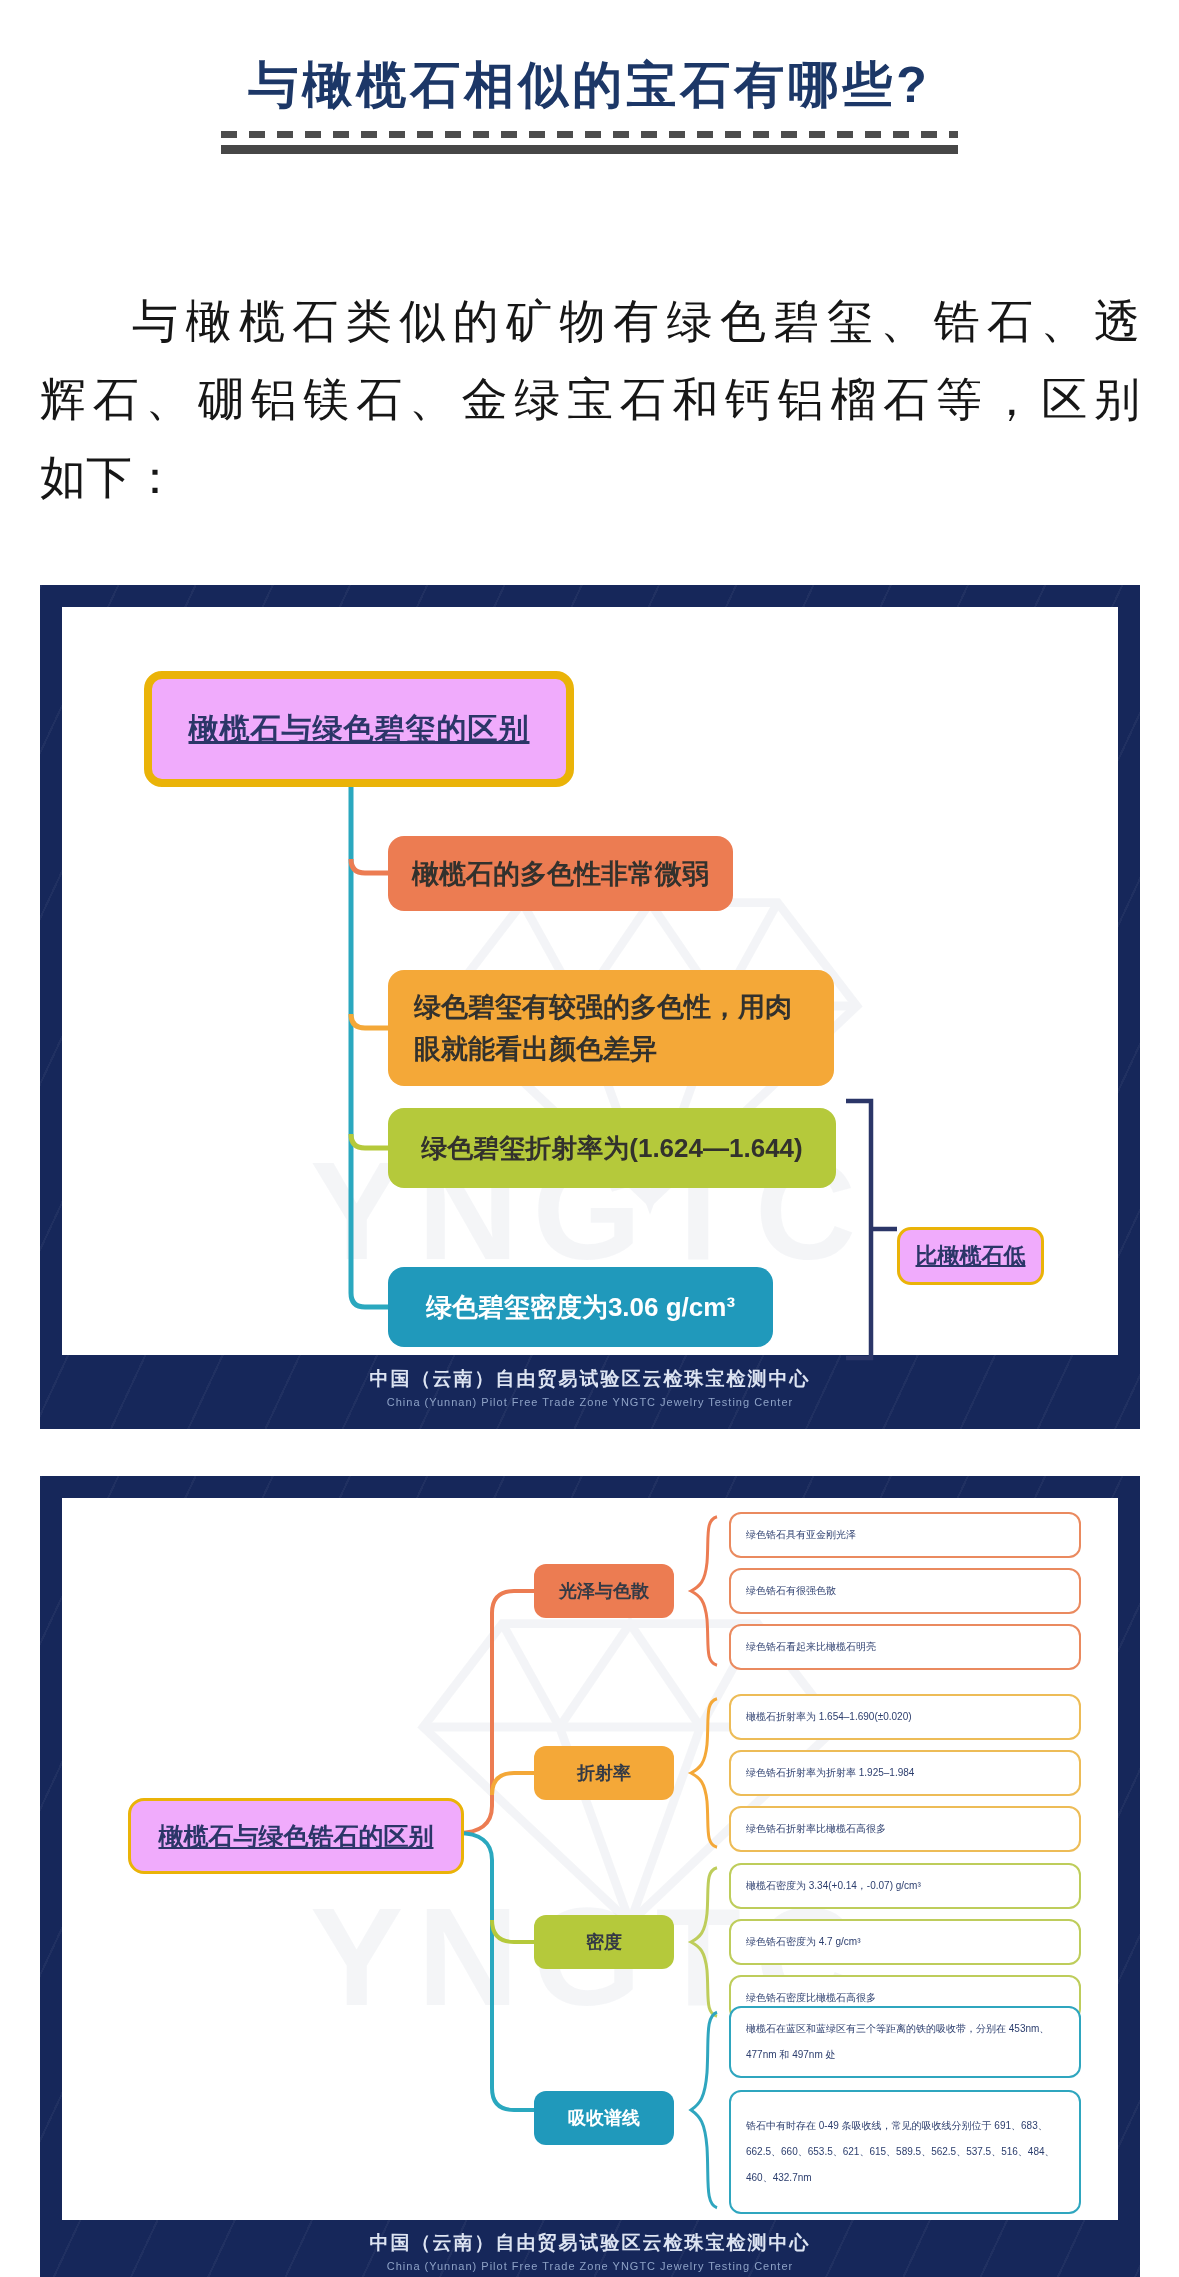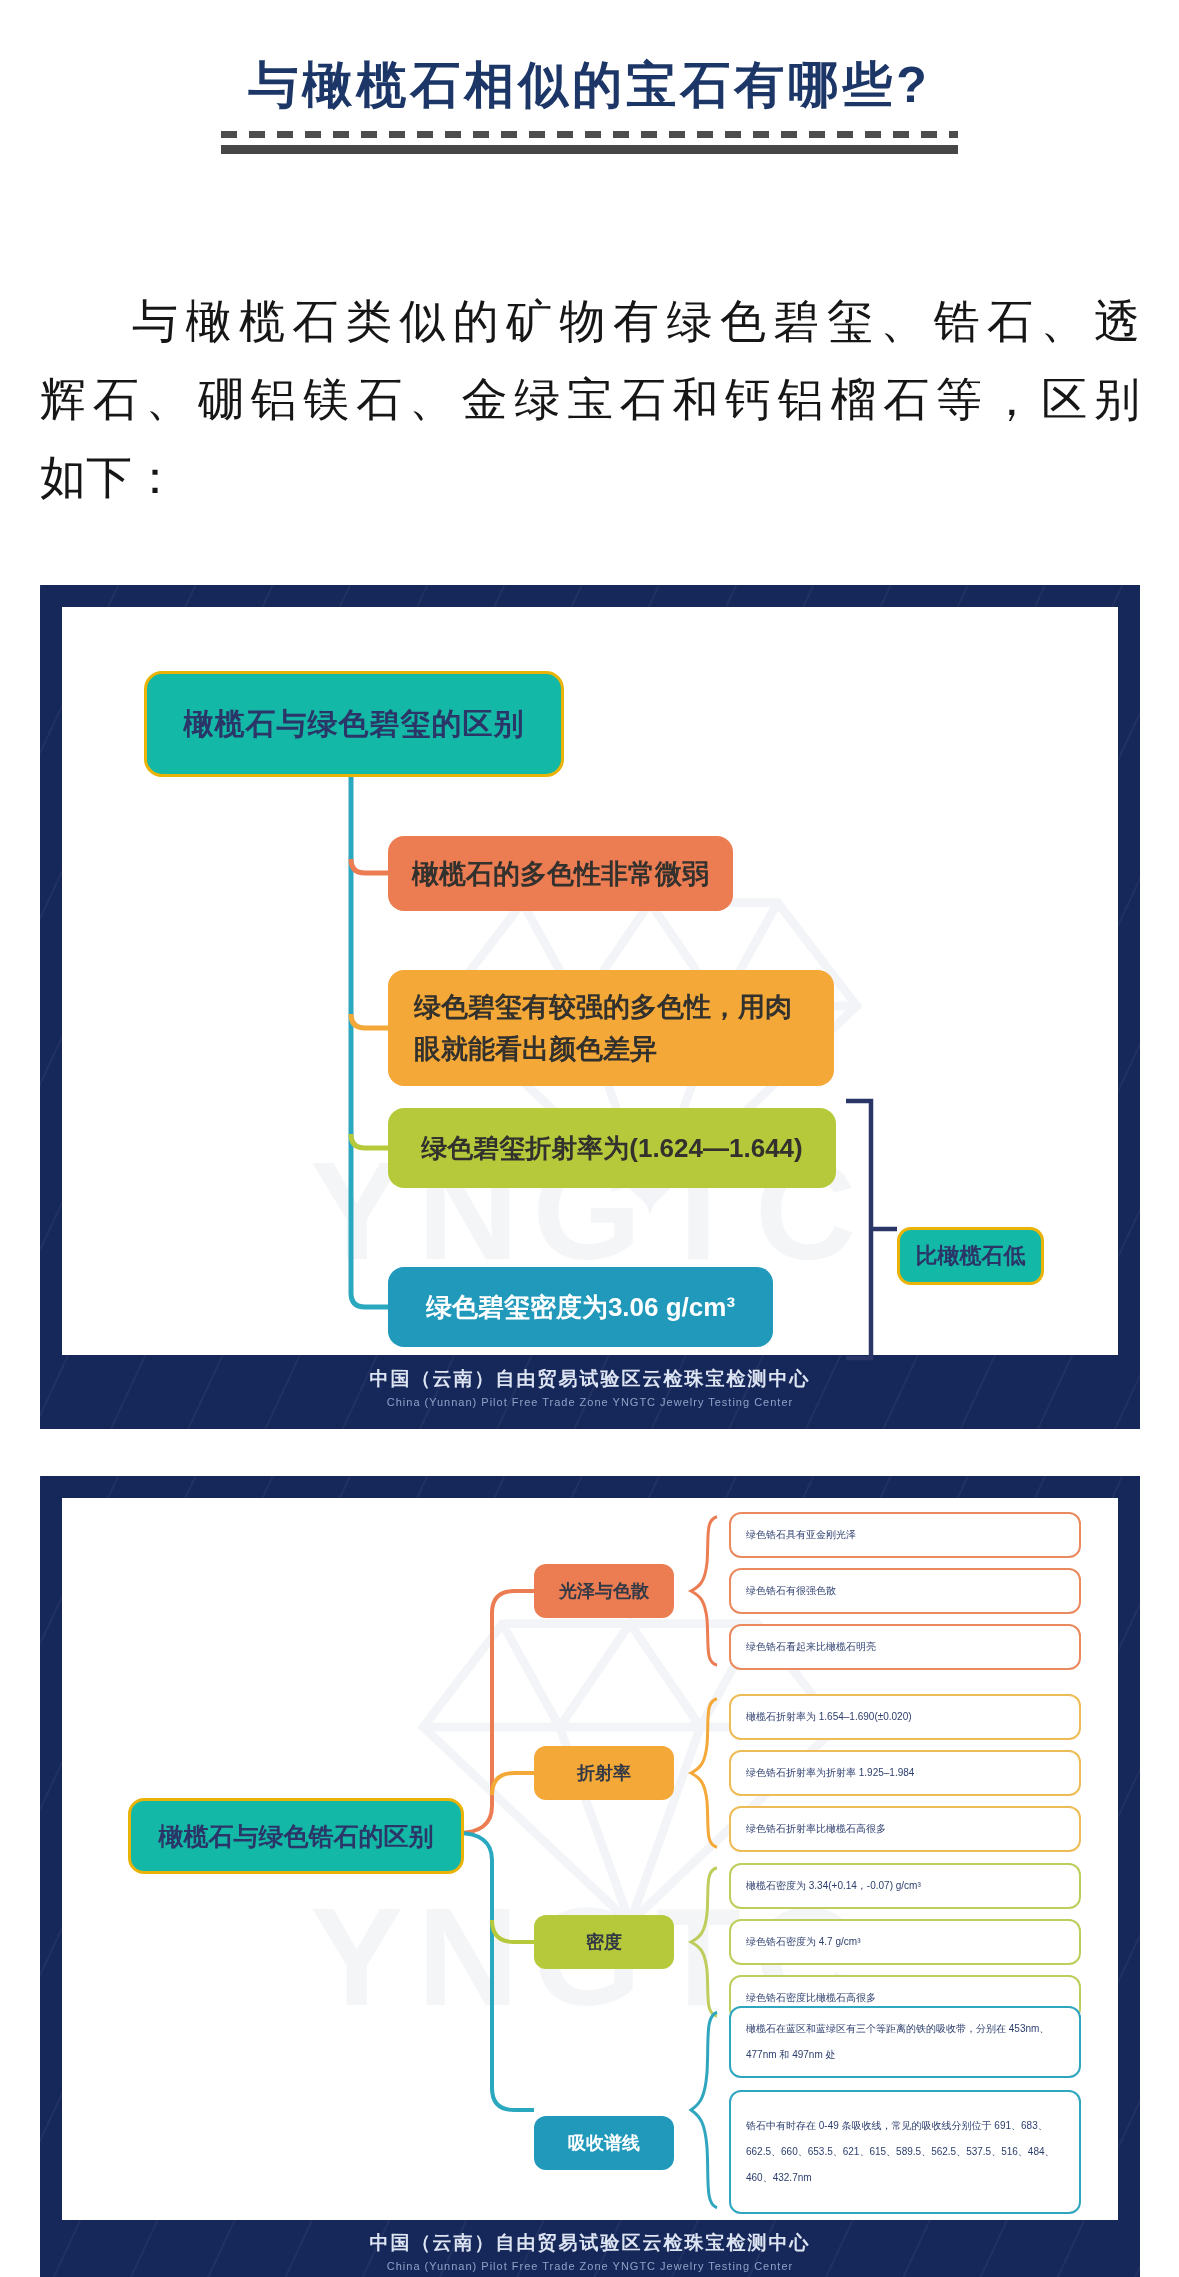"橄榄石与绿色碧玺的区别" .title-box { background: #14b8a6 -> #f0abfc; border: 3px solid #eab308 -> 8px solid #eab308; text-decoration: none -> underline }
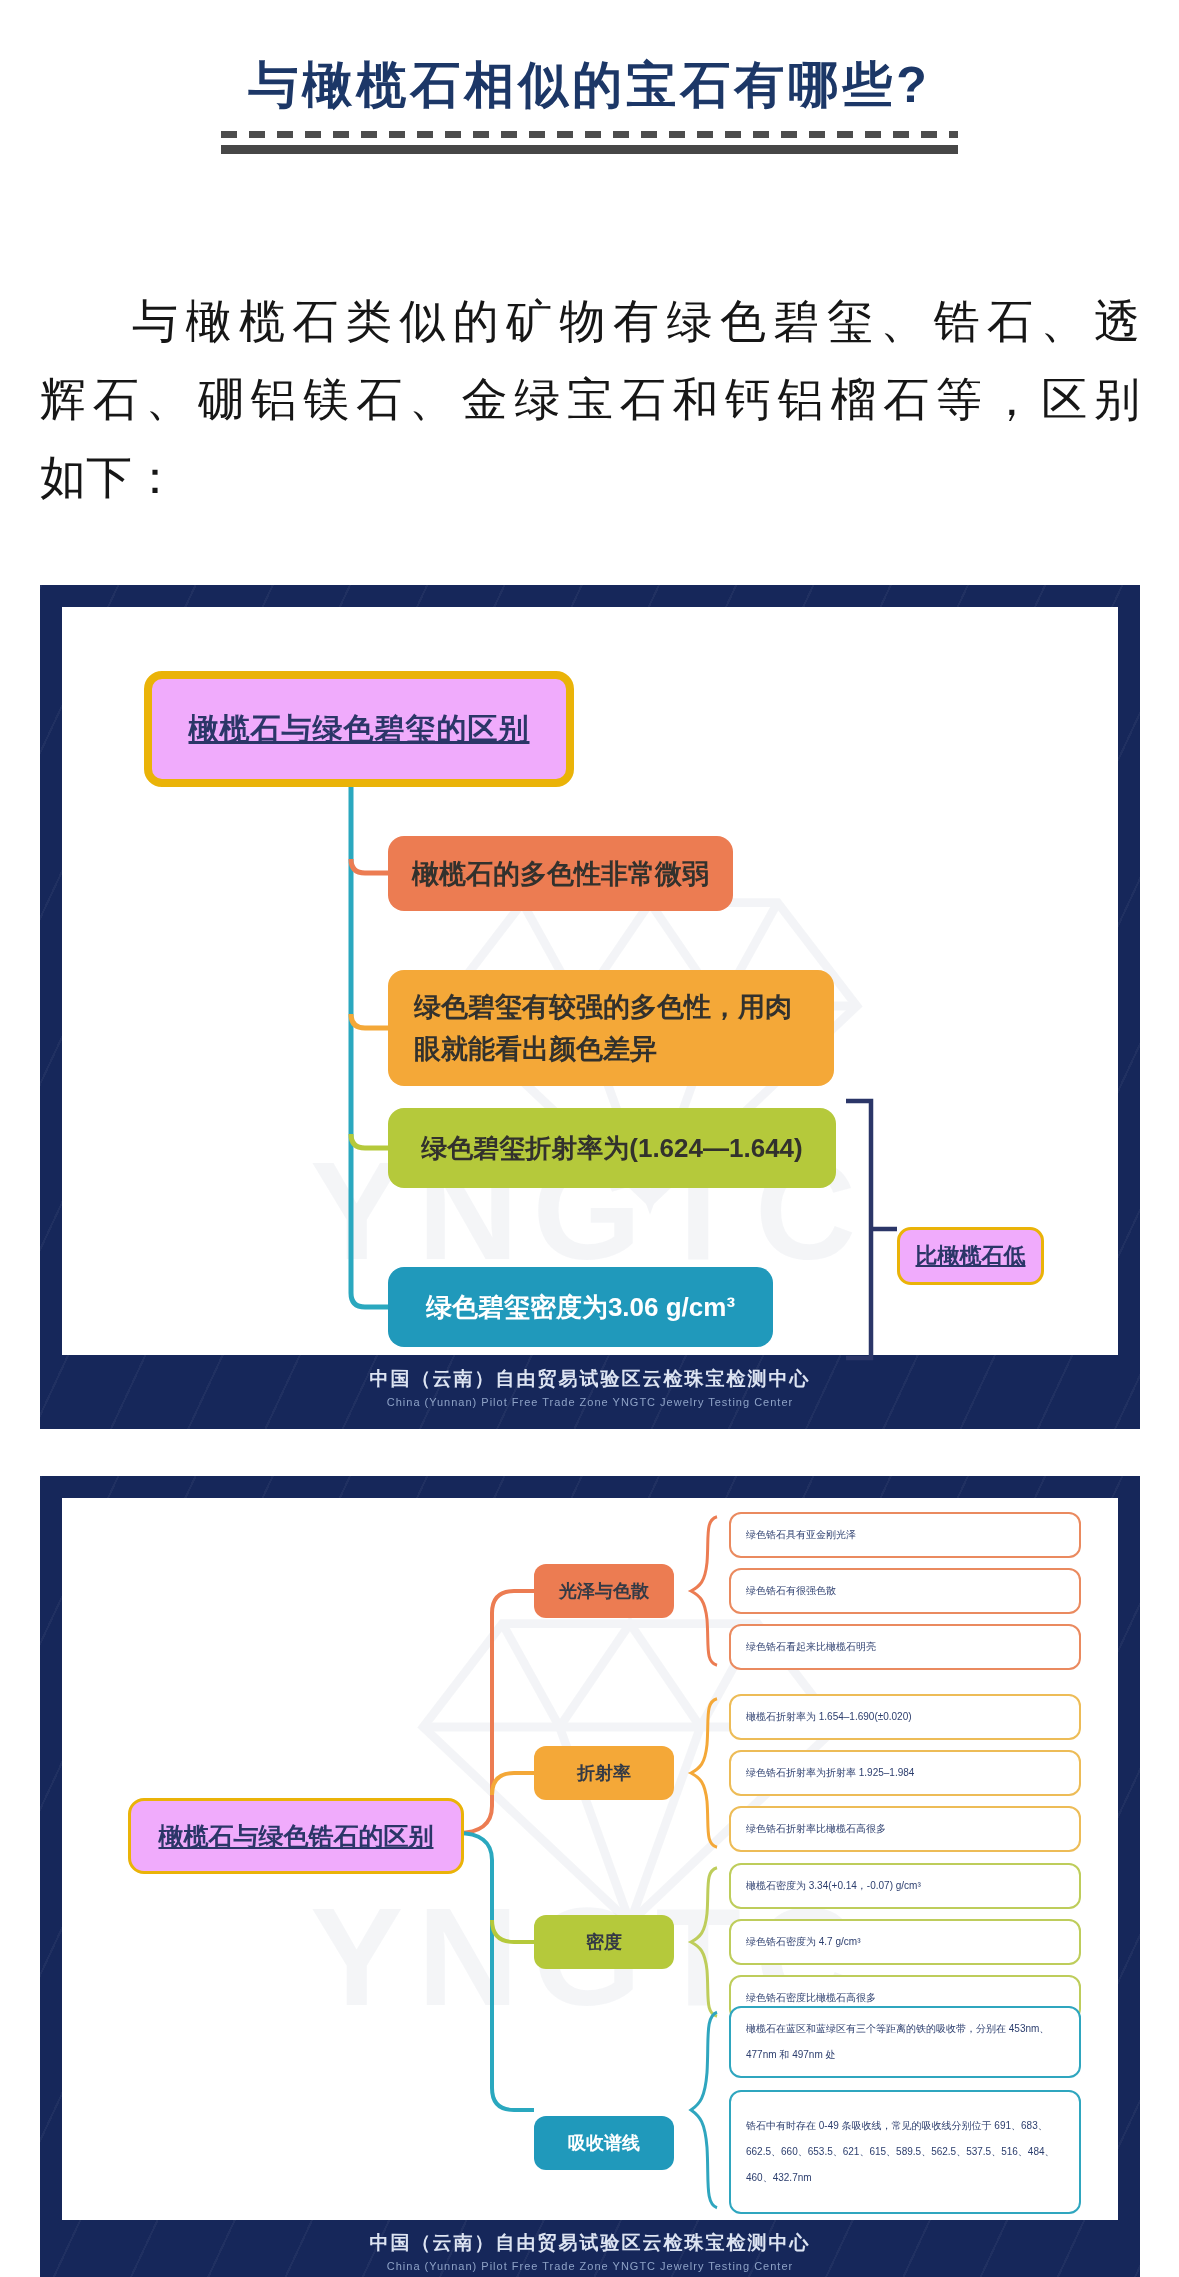"吸收谱线" .cat.g4 { top: 640px -> 615px }
